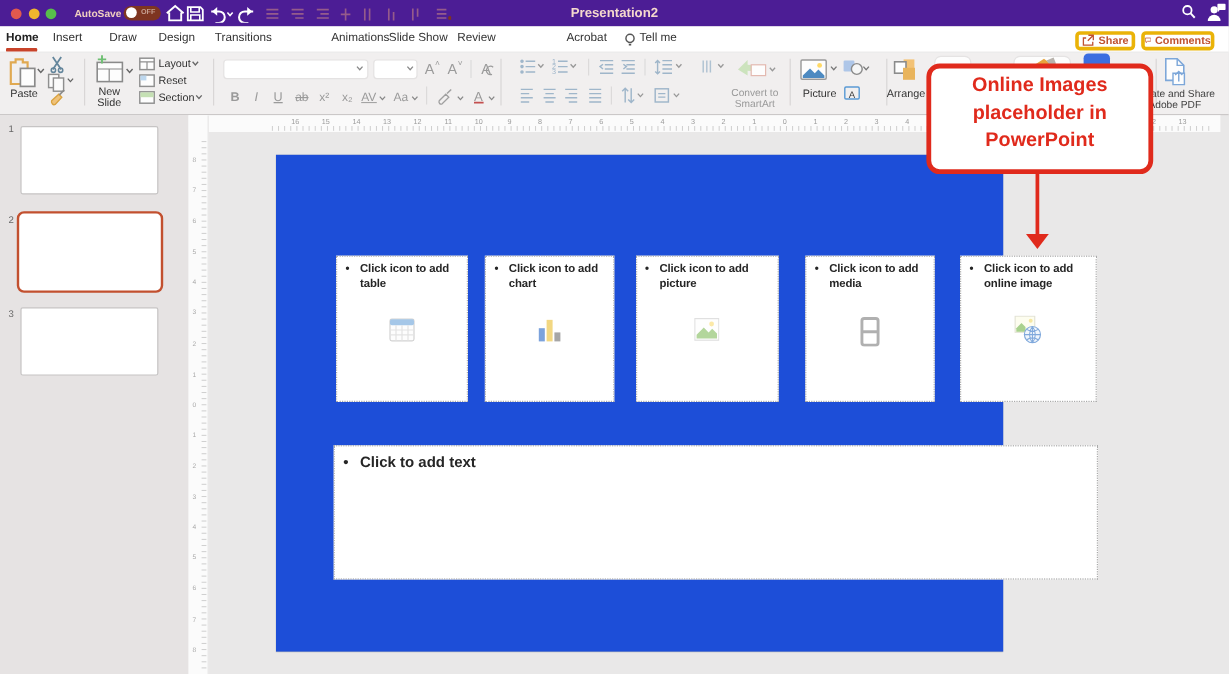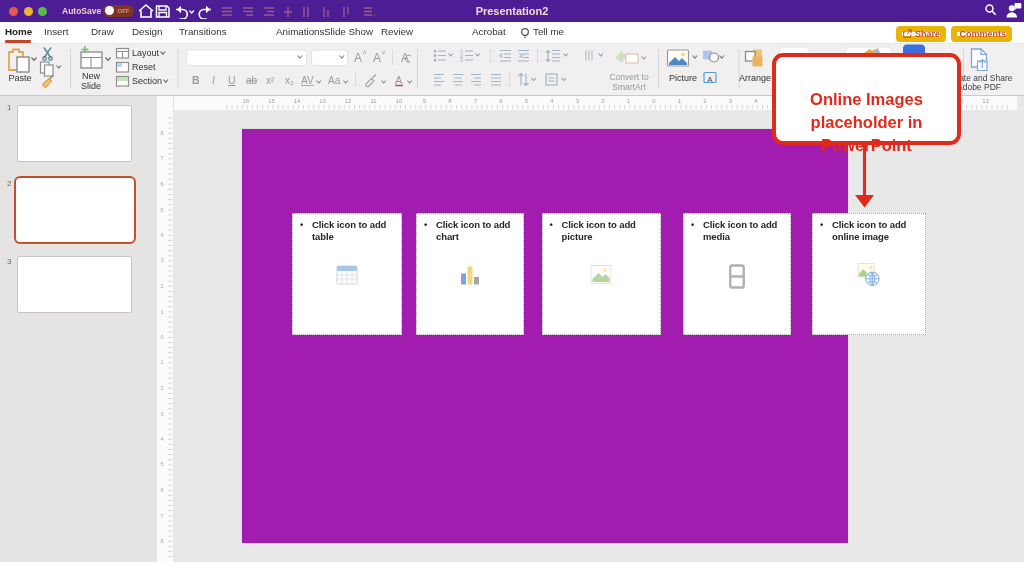"Share" .topbtn { border: 6px solid #eab308 -> 3px solid #eab308; justify-content: flex-end -> center }
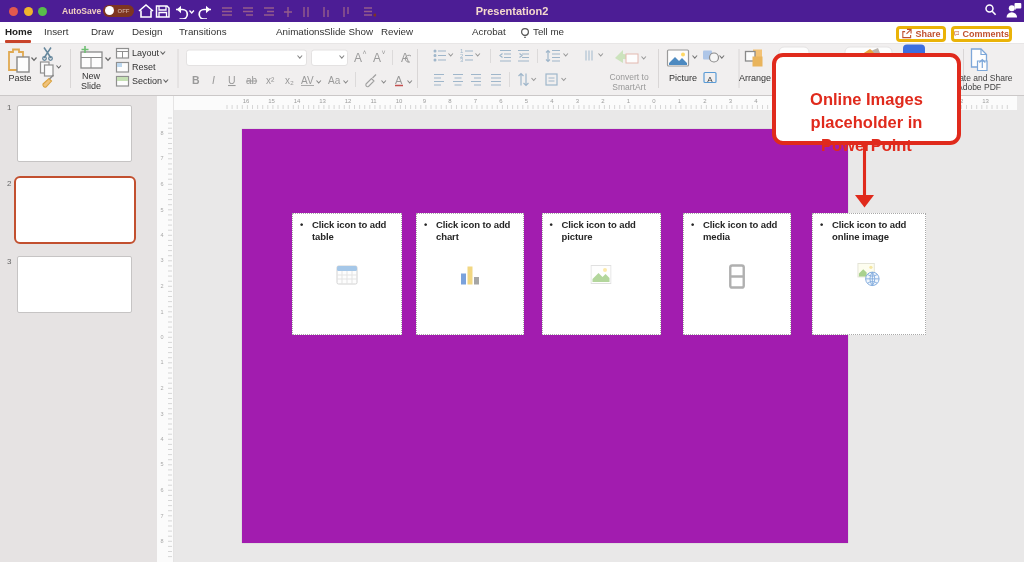"Online Images" #callout .txt { margin-top: 28px -> none }
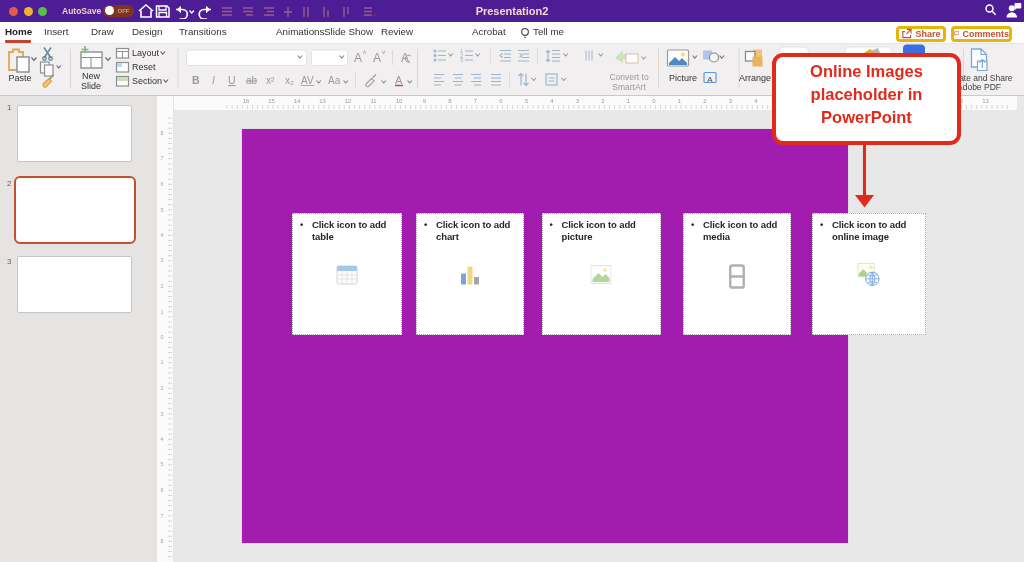"• Click icon to add" #slide { background: #a21caf -> #1d4ed8; left: 68px -> 56px }
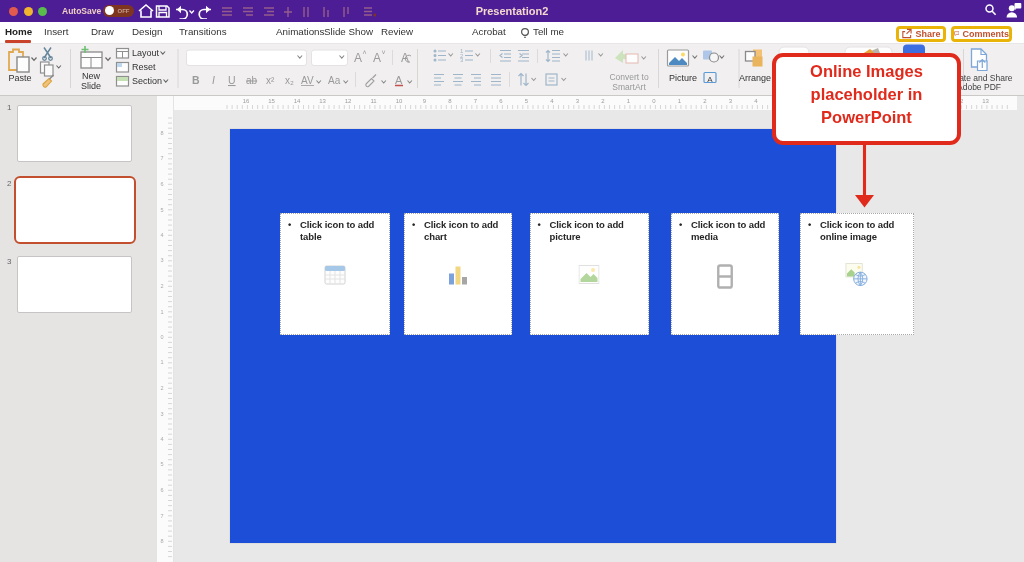"• Click to add text" div { html: none -> <div> <div><span>•</span>Click to add text</div> </div> }
